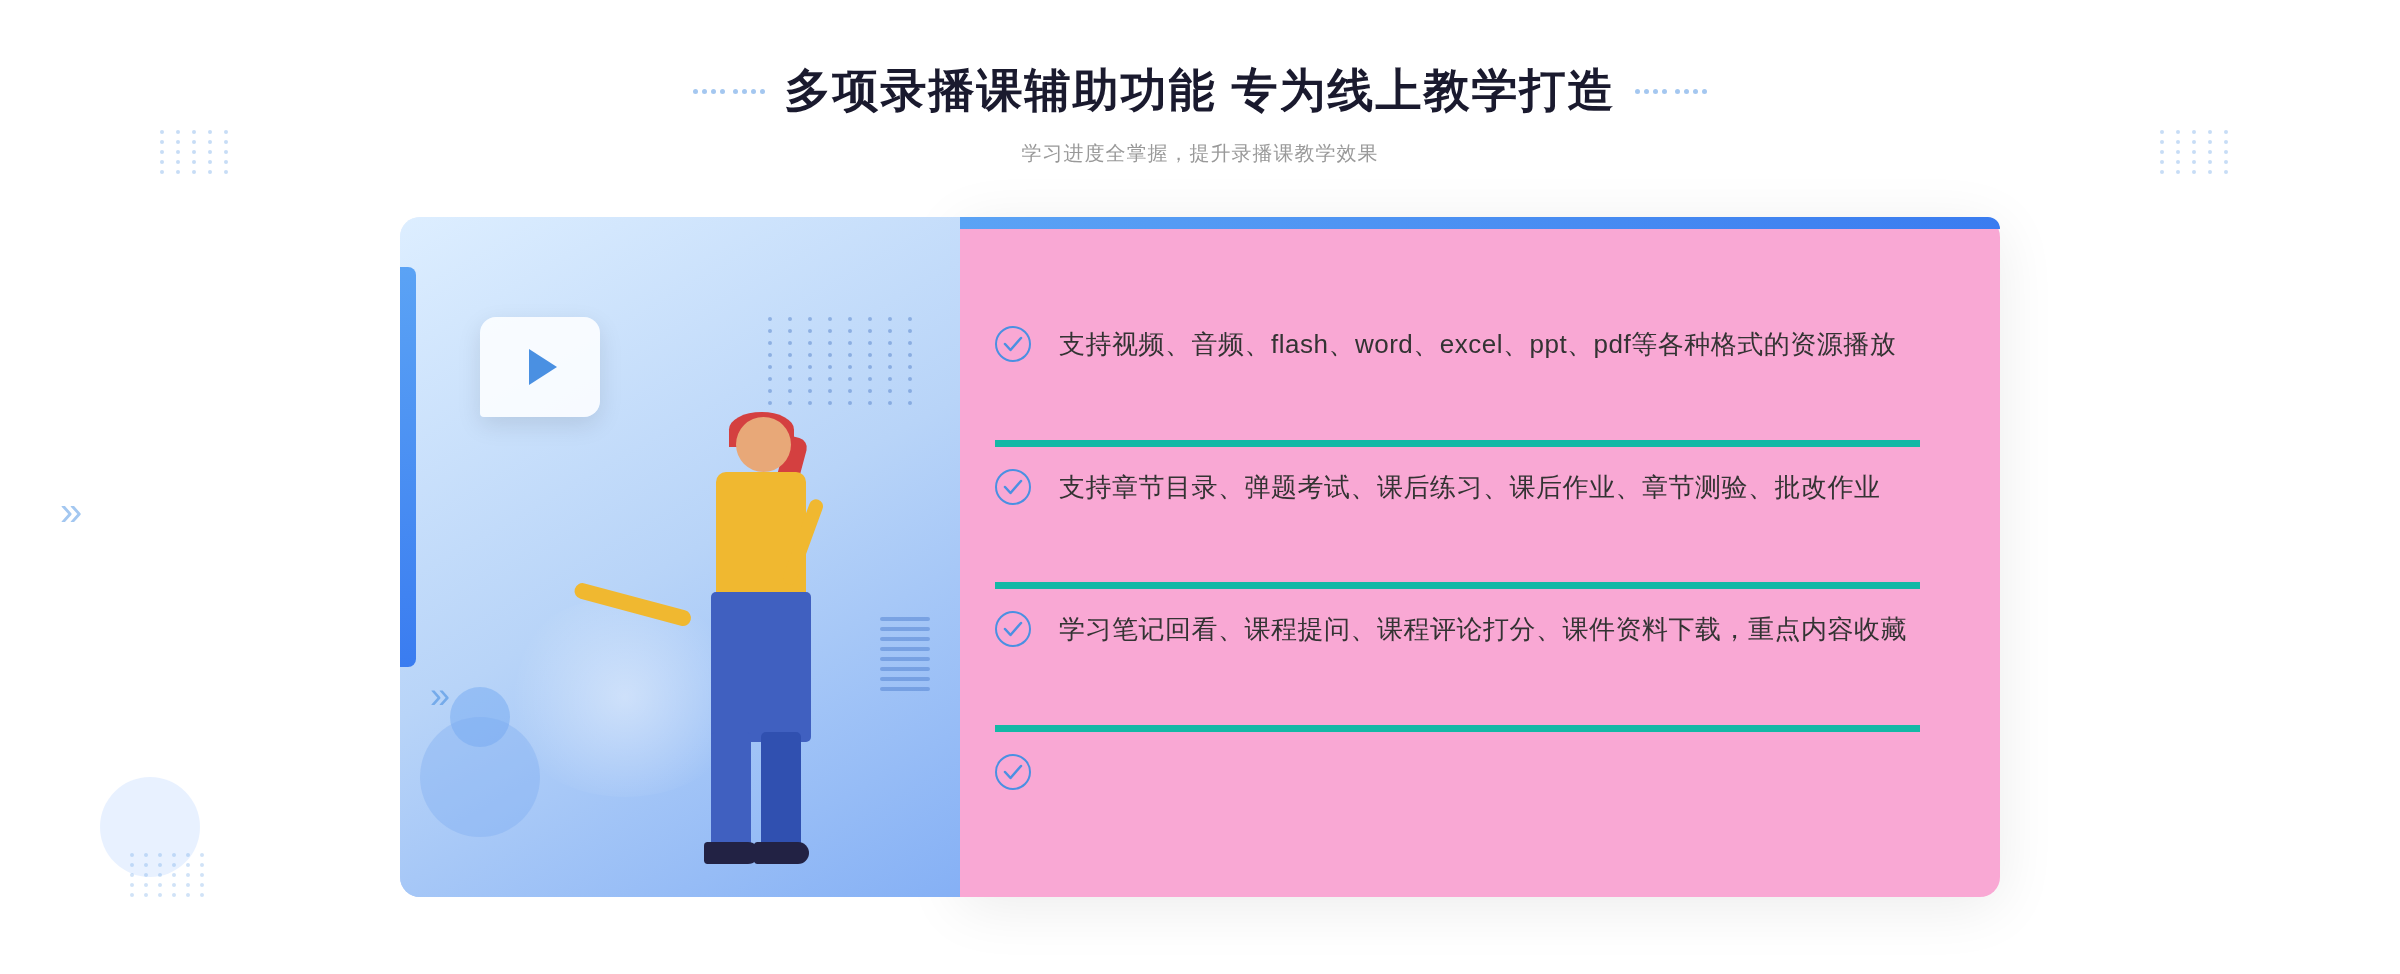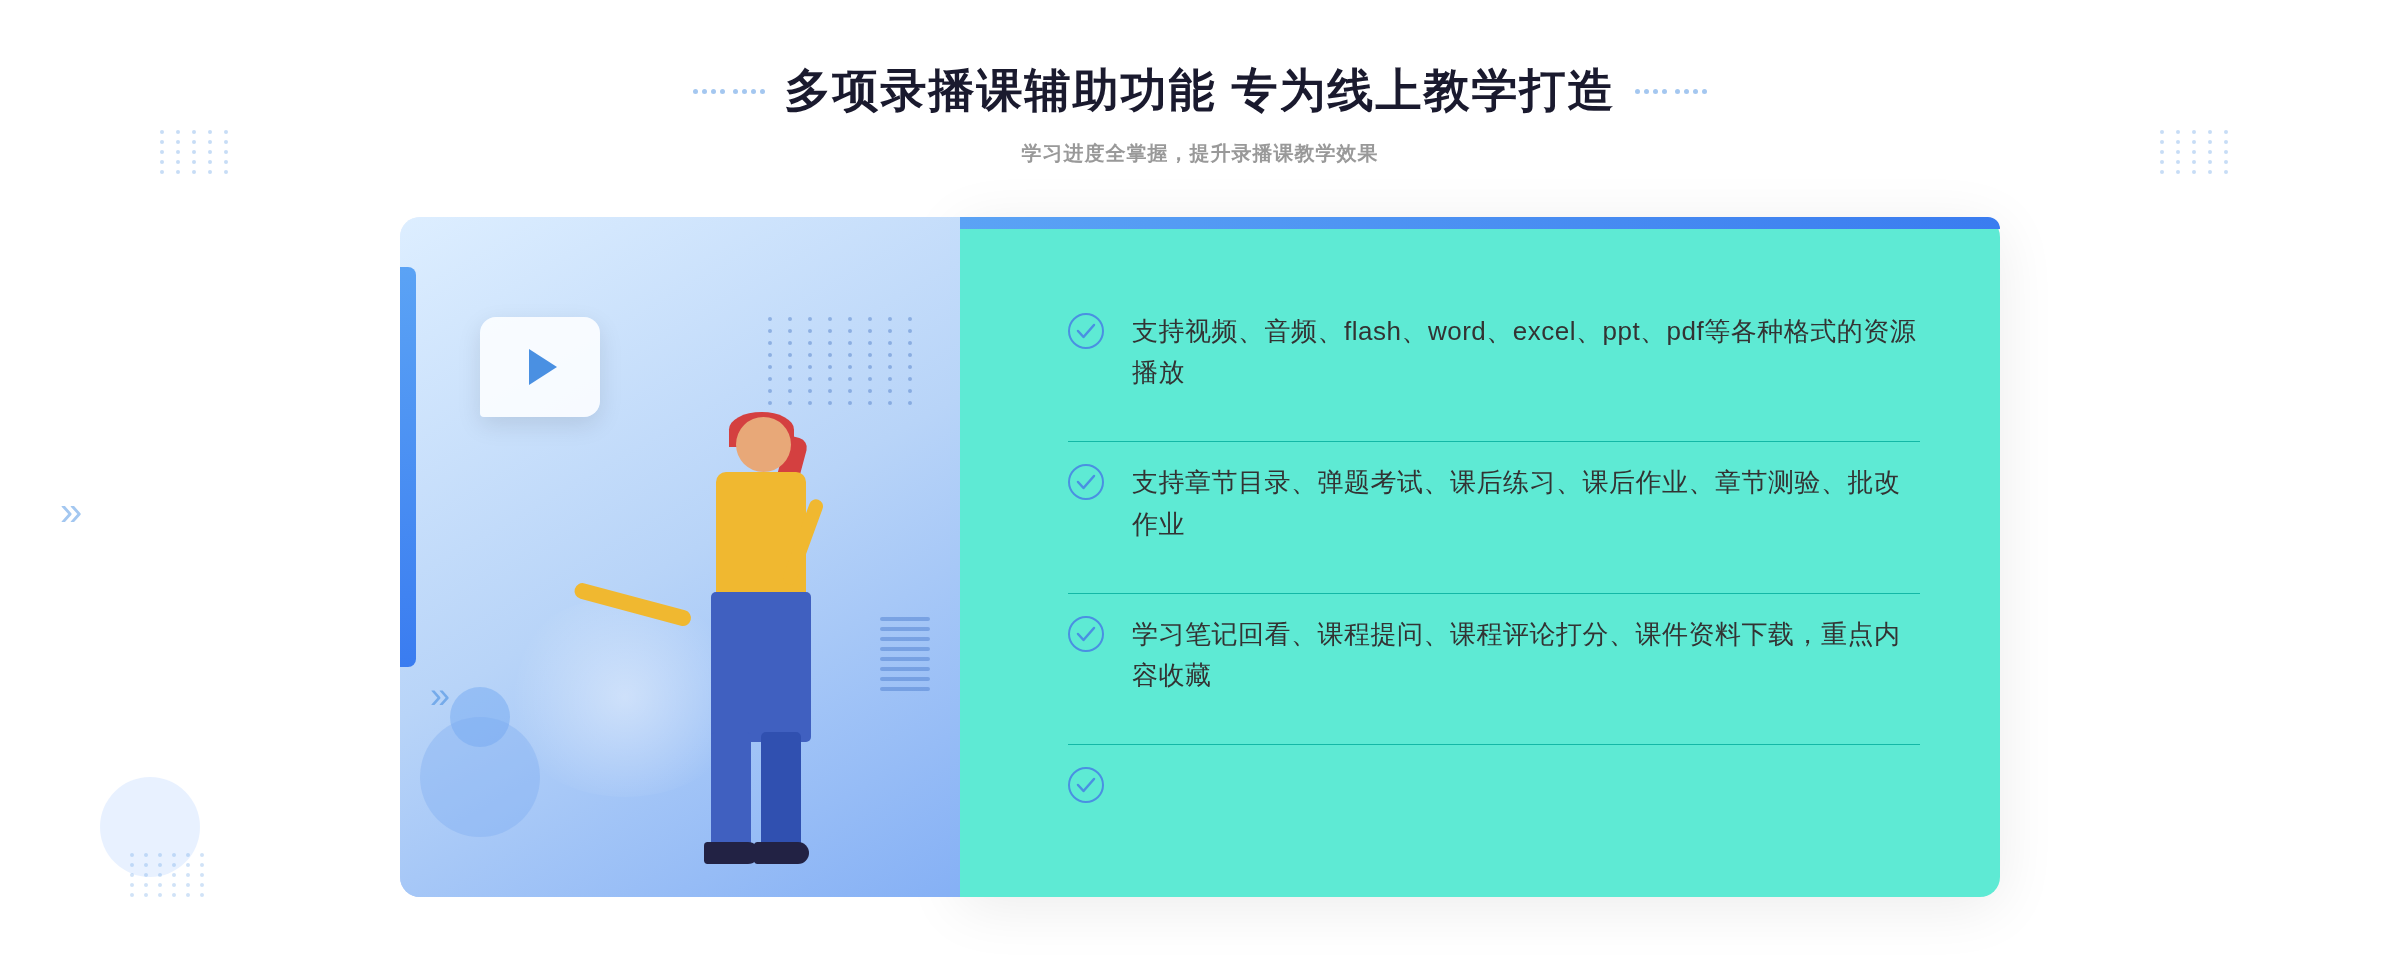"学习进度全掌握，提升录播课教学效果" .subtitle { font-weight: 700 -> 400 }
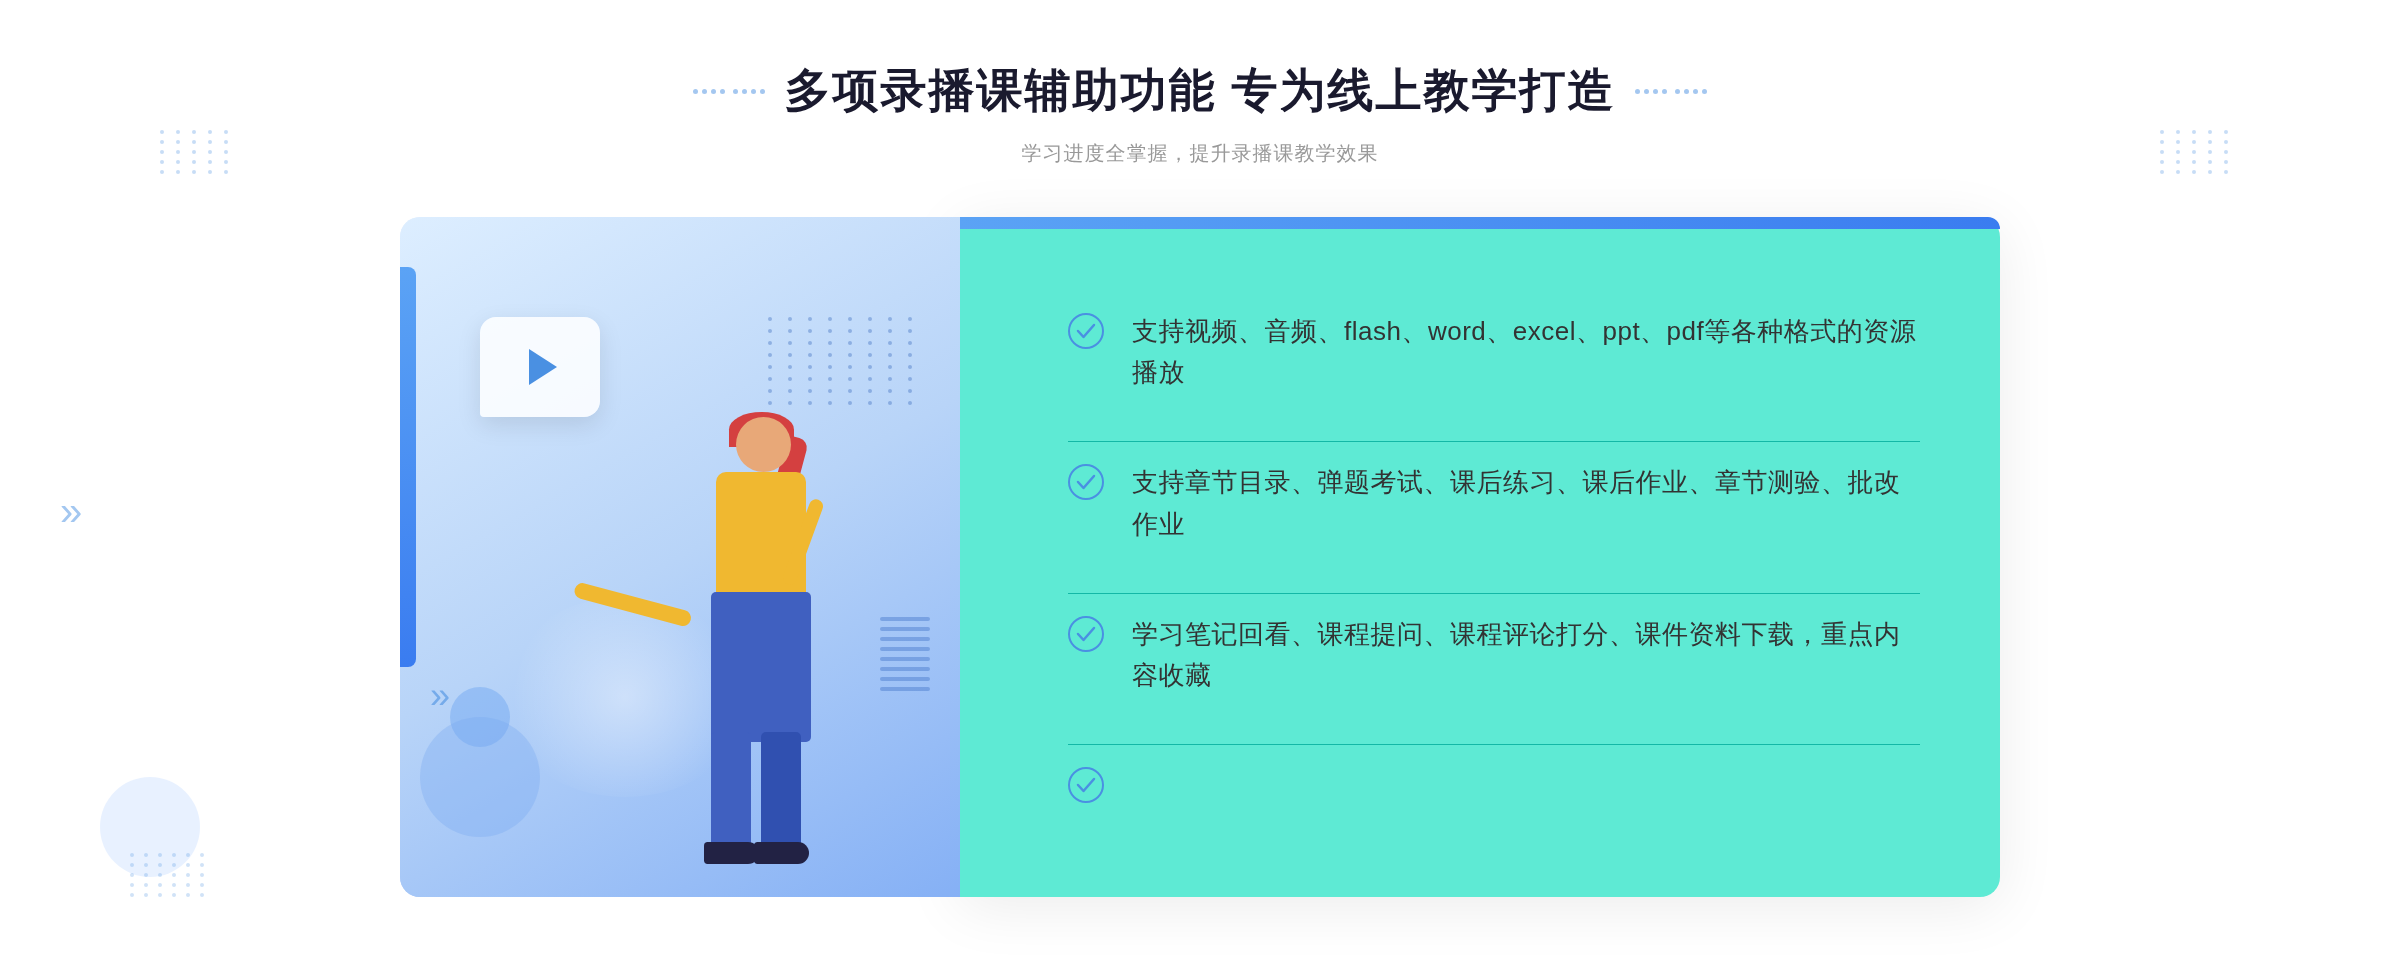"支持视频、音频、flash、word、excel、ppt、pdf等各种格式的资源" .features-panel { background: #5eead4 -> #f9a8d4; padding: 60px 80px 60px 108px -> 60px 80px 60px 35px }
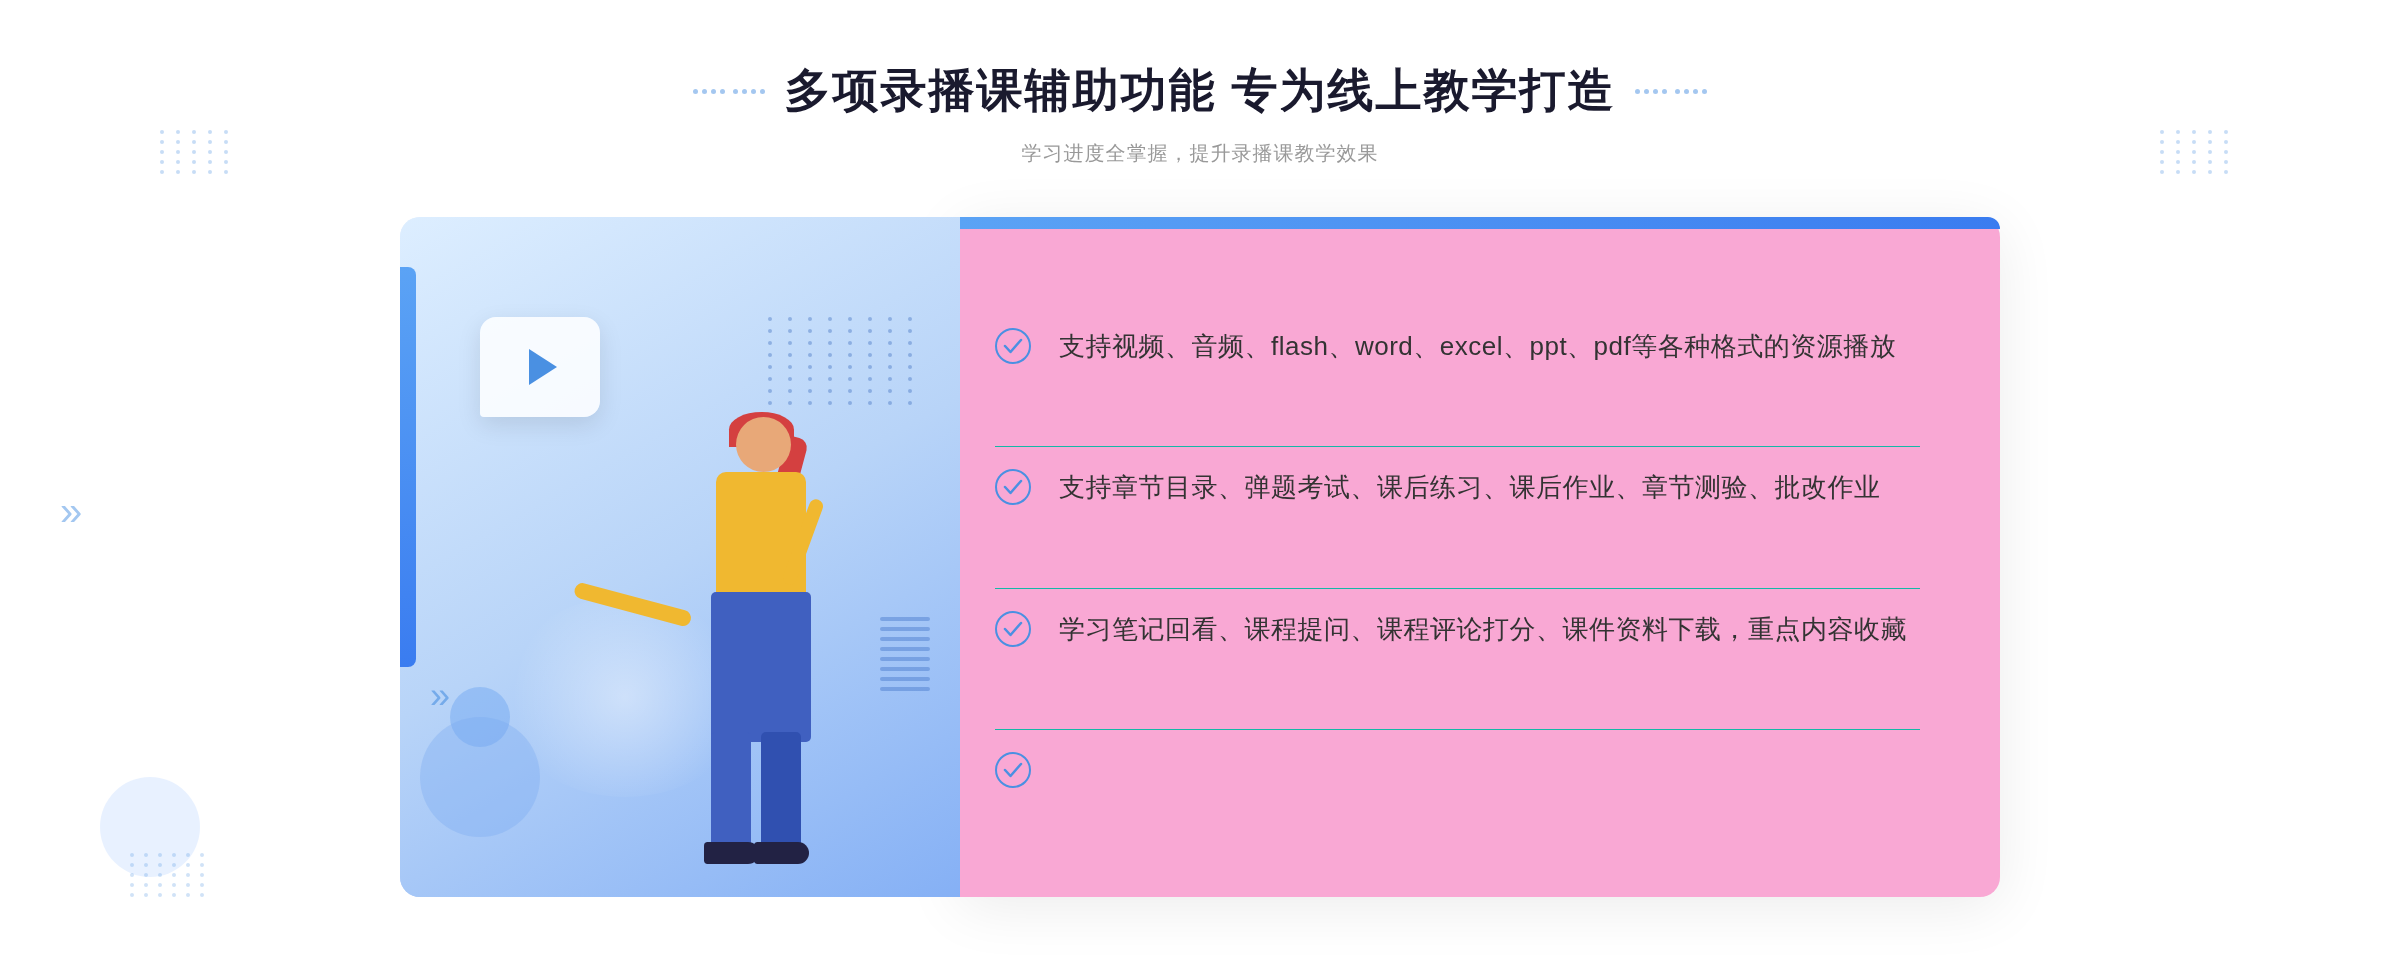"支持章节目录、弹题考试、课后练习、课后作业、章节测验、批改作业" .feature-item + .feature-item { border-top: 1px solid #14b8a6 -> 7px solid #14b8a6 }
